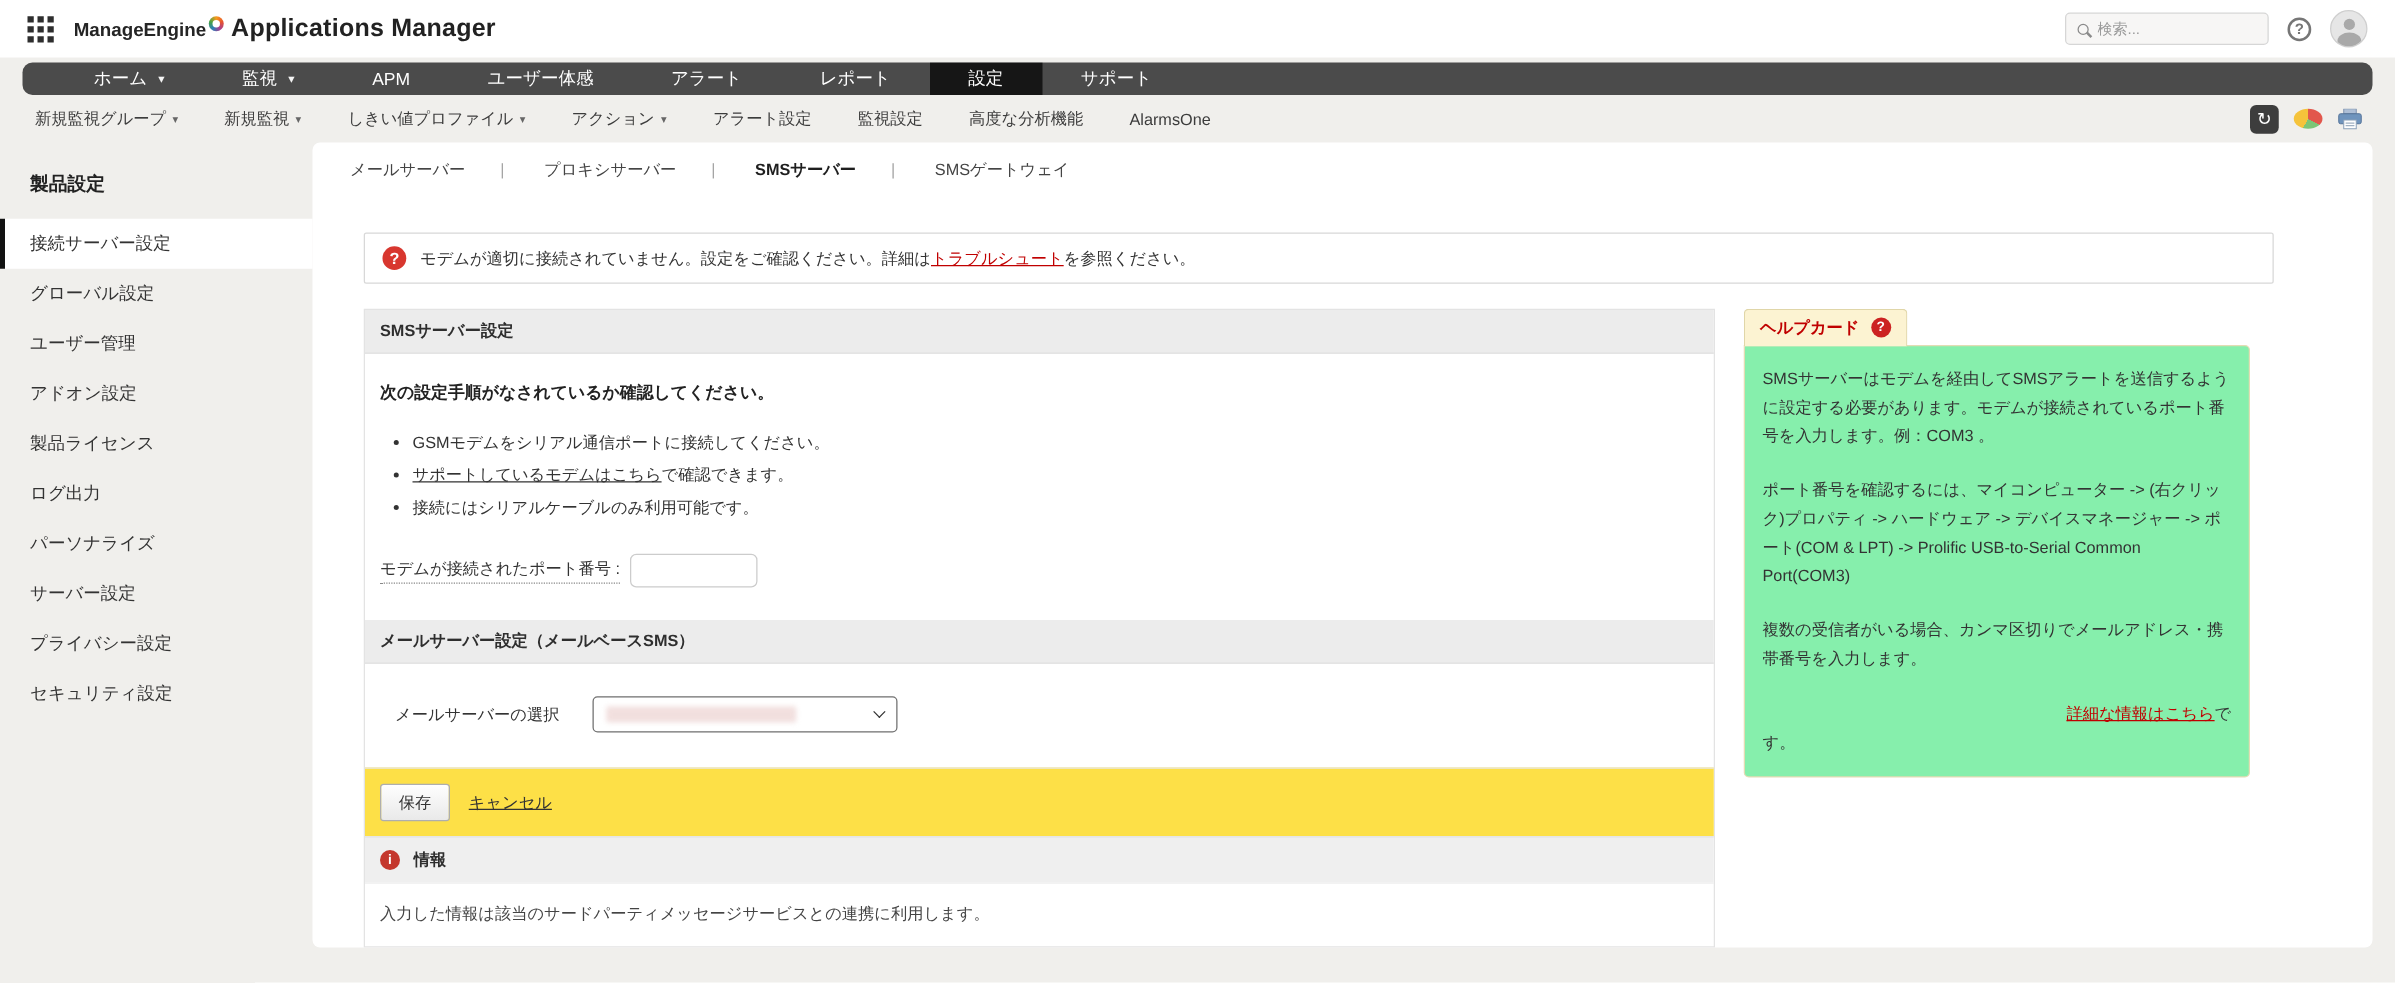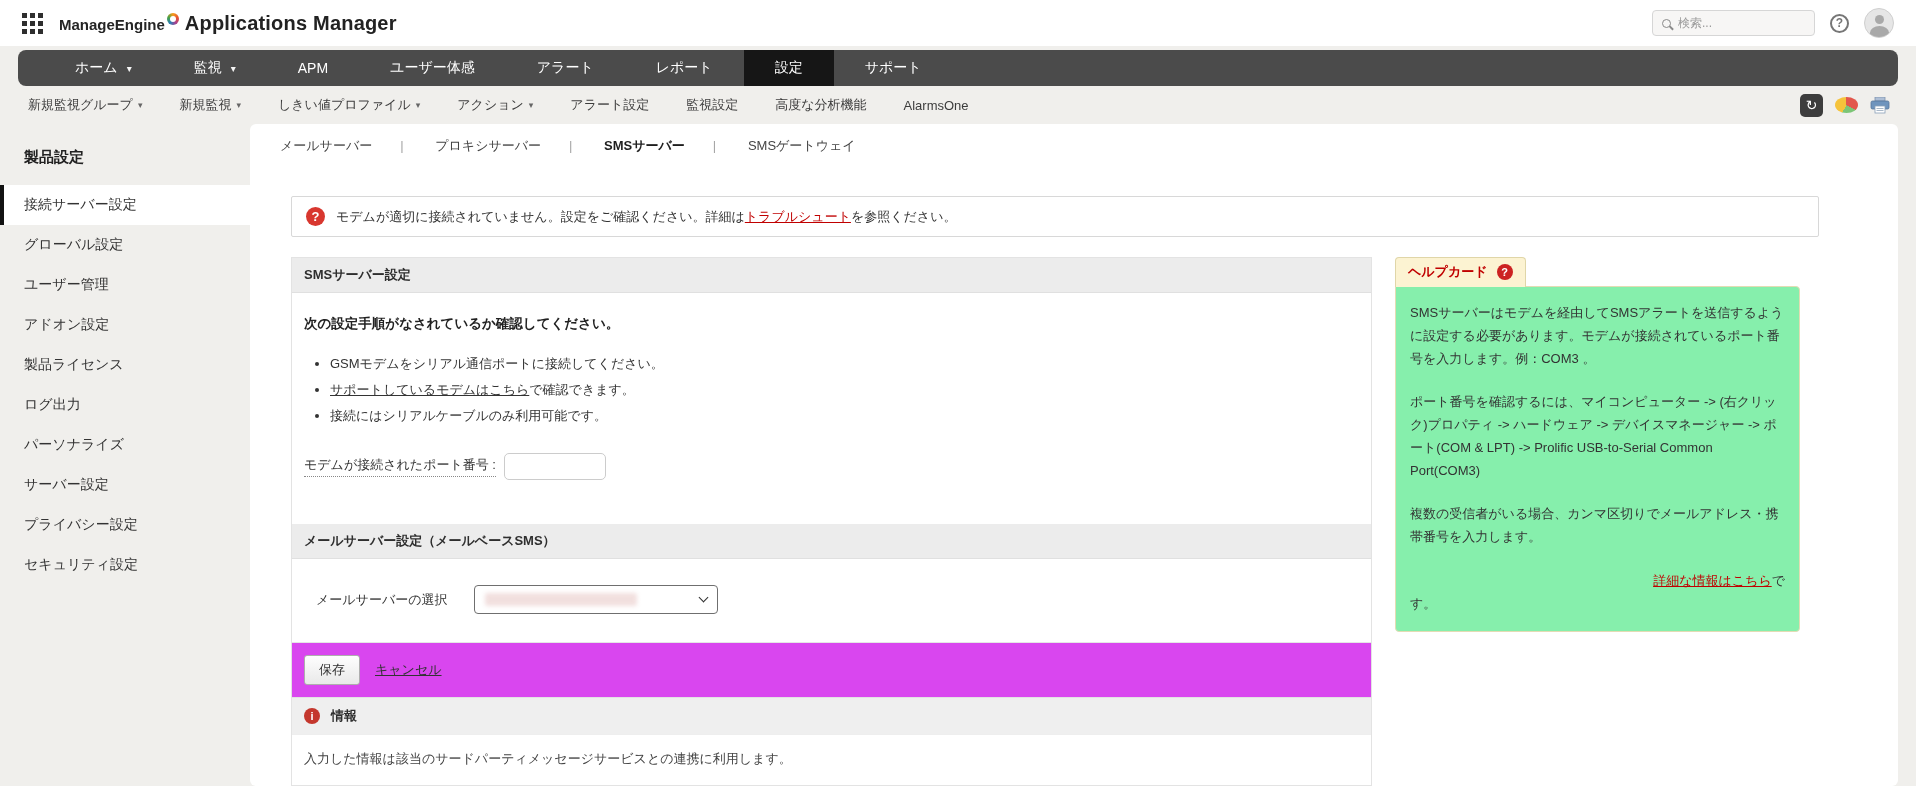"ホーム" .mainnav { height: 36px -> 26px }
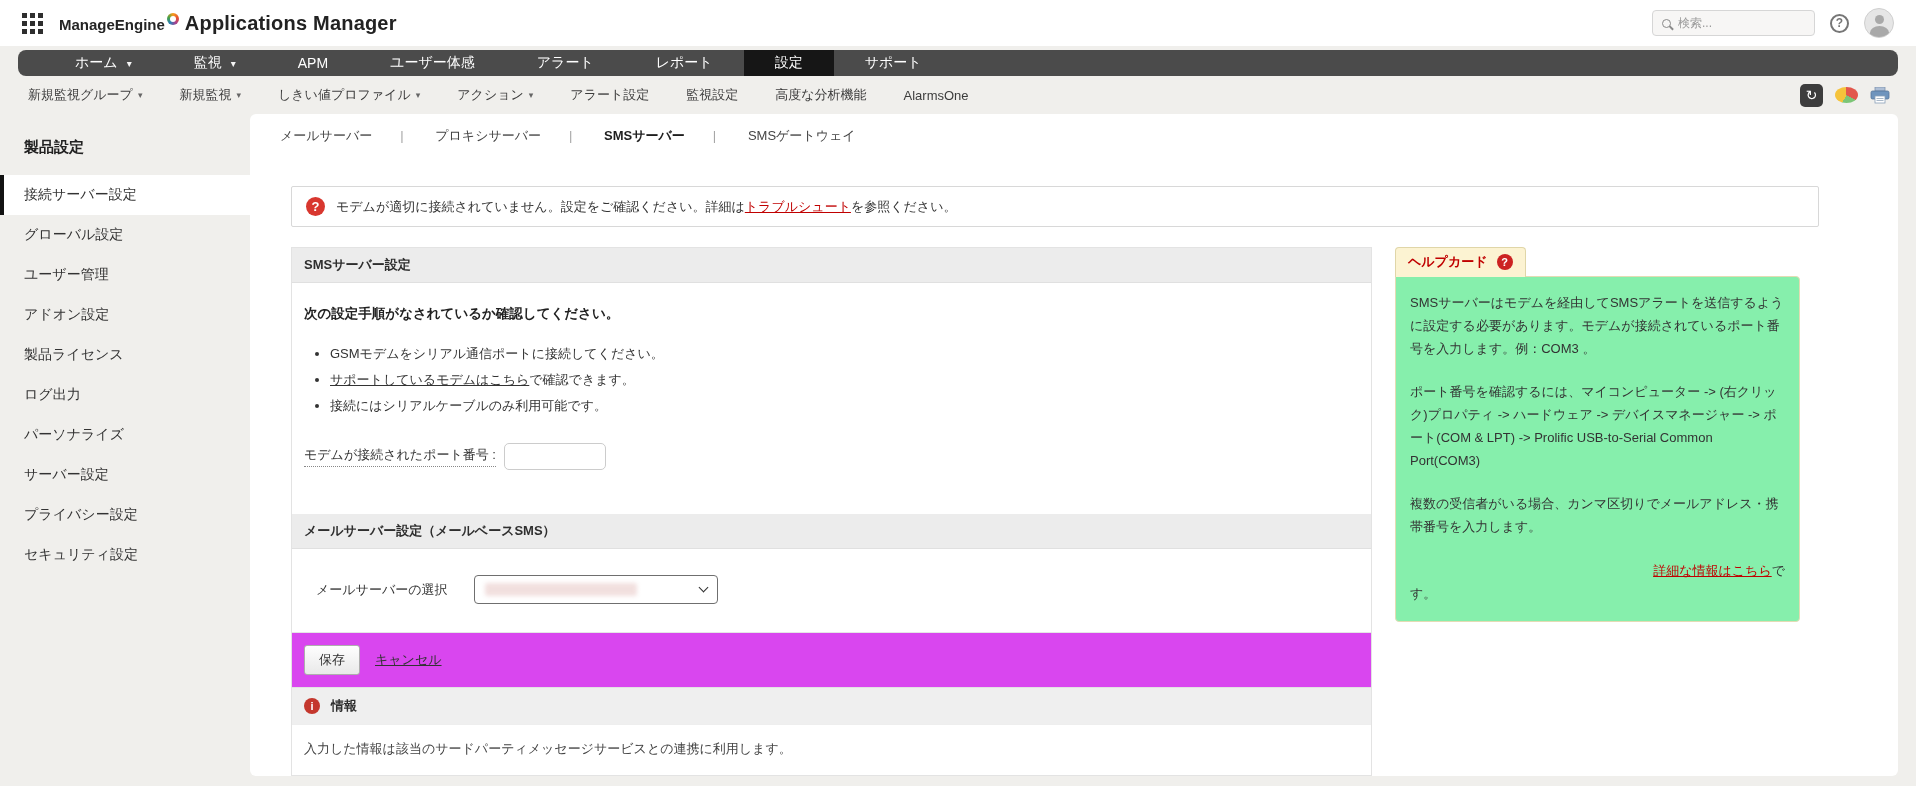"次の設定手順がなされているか確認してください。" .form-body { padding: 16px 12px 24px -> 16px 12px 6px }
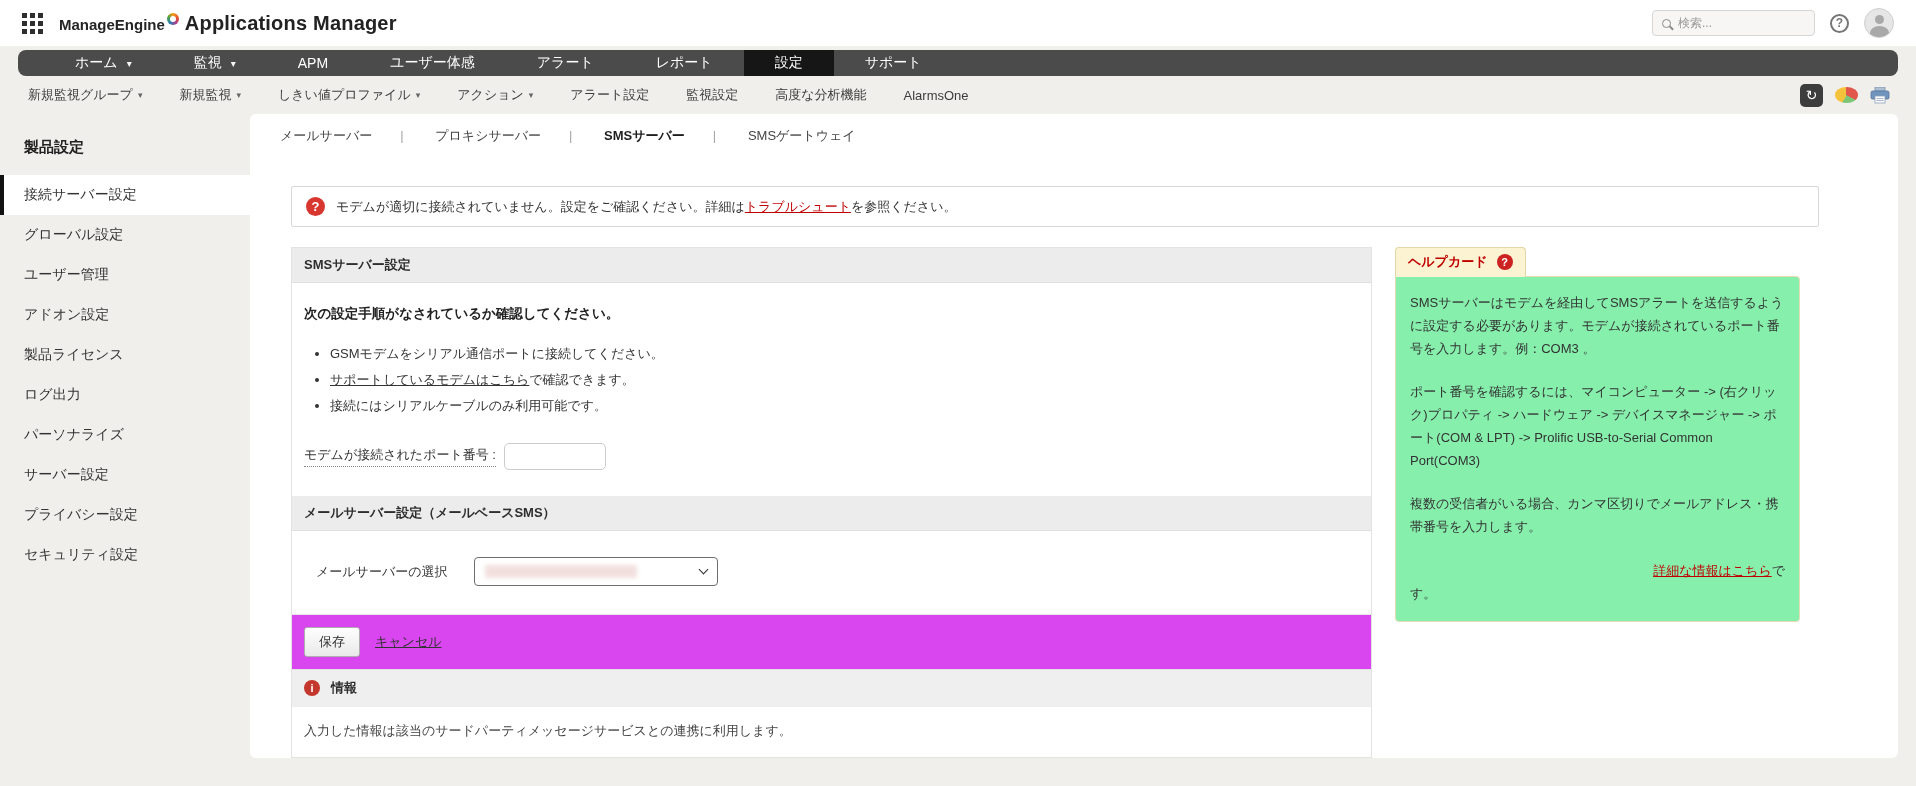"保存" .actions { background: #d946ef -> #fde047 }
